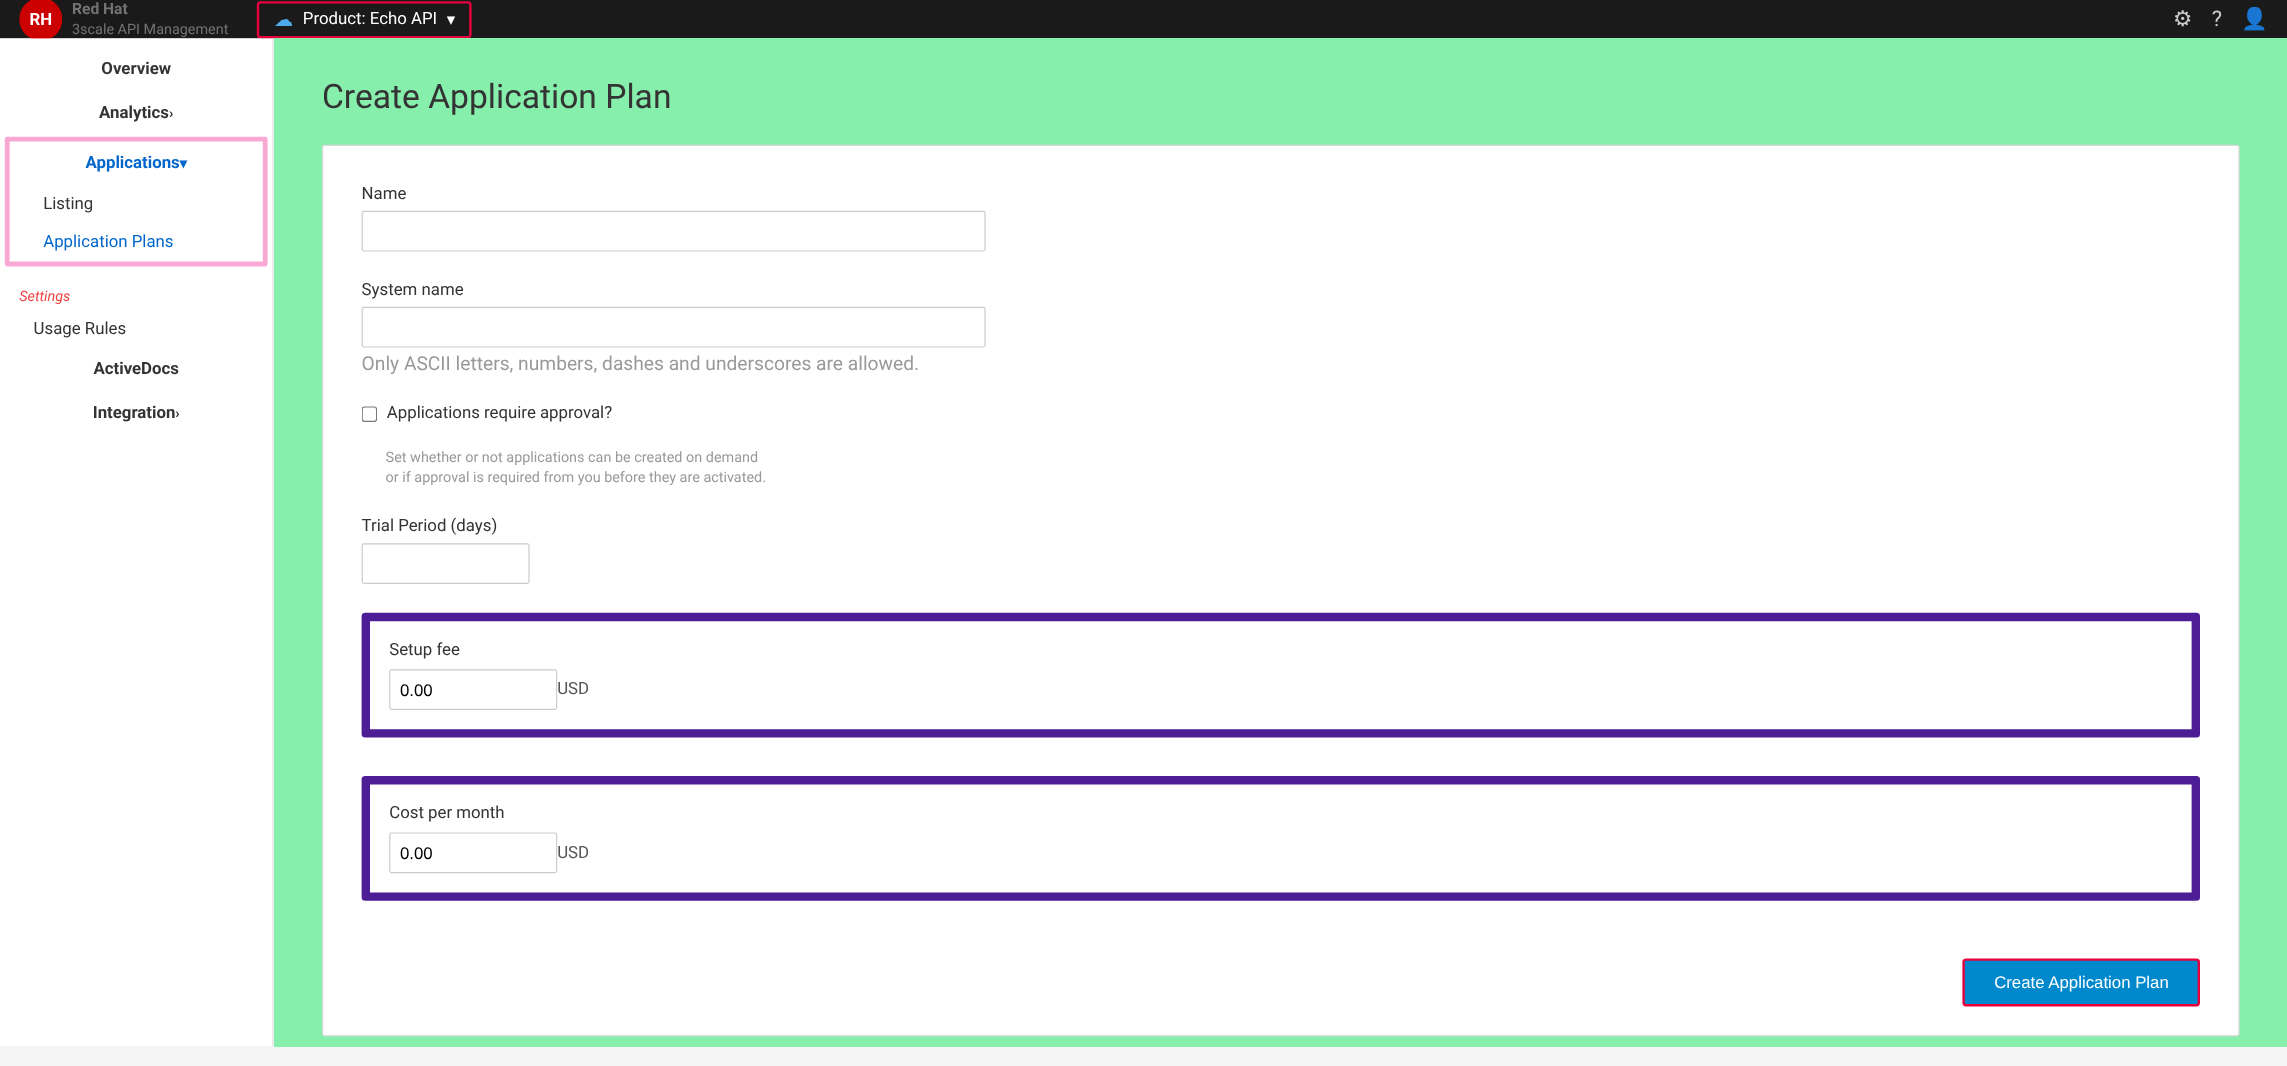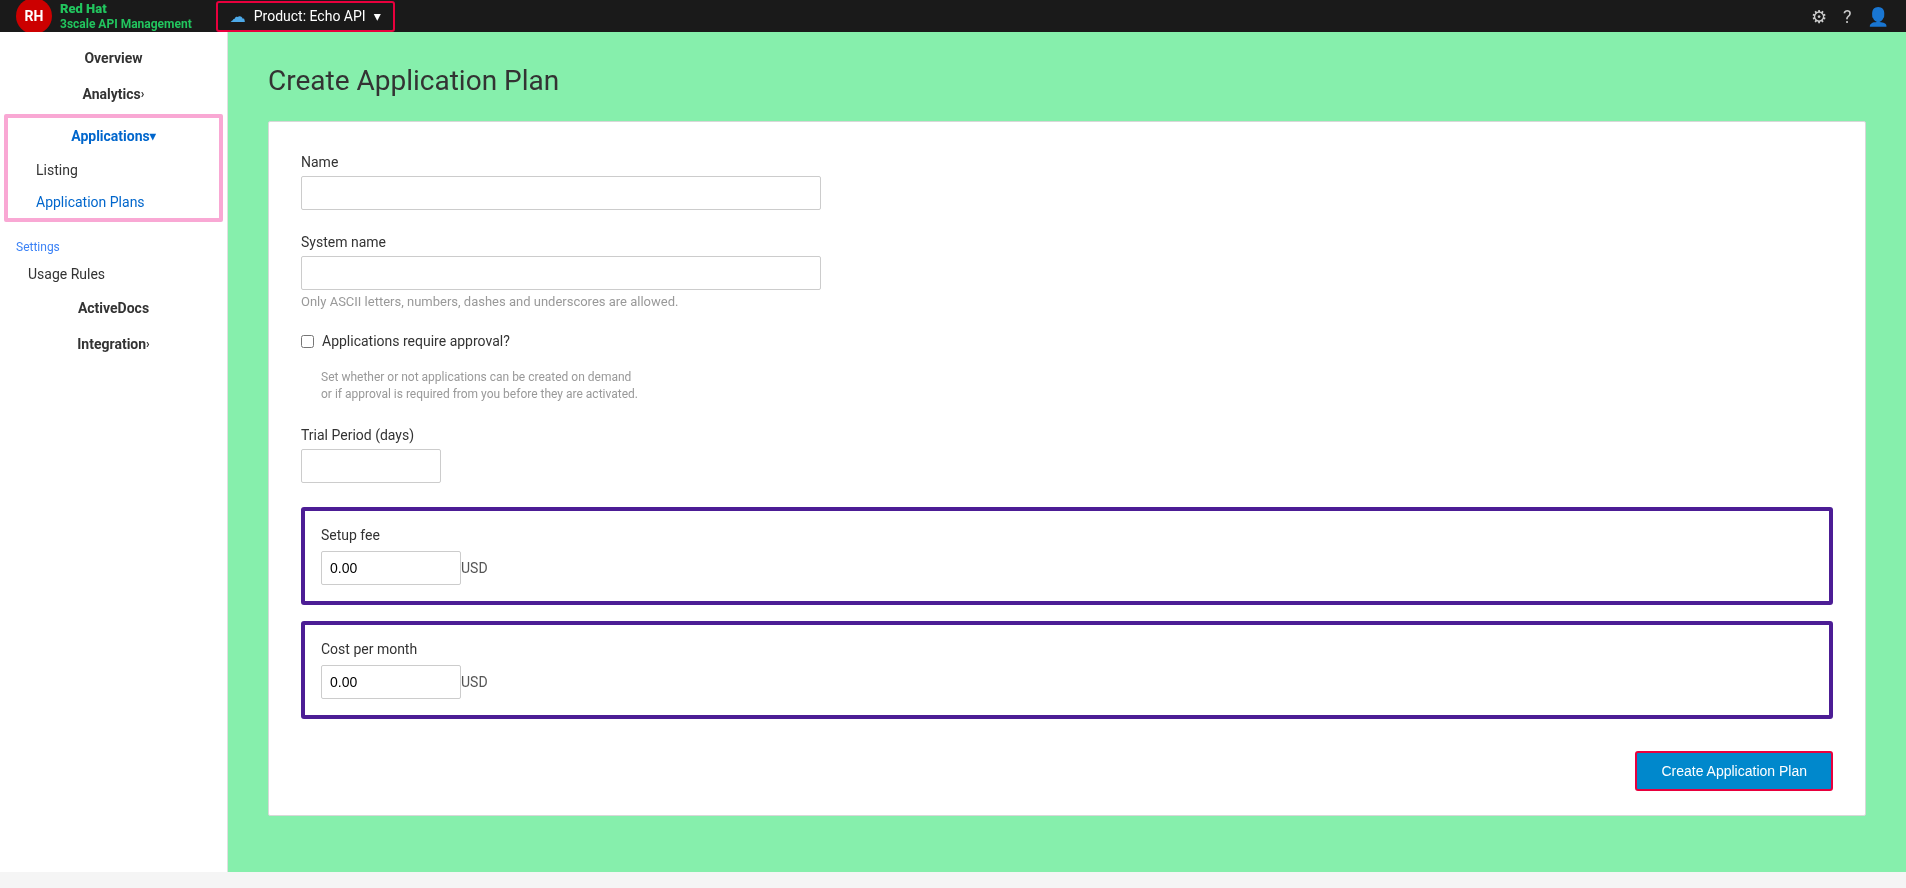"Red Hat" .logo-text { color: #22c55e -> #737373; font-weight: bold -> none }
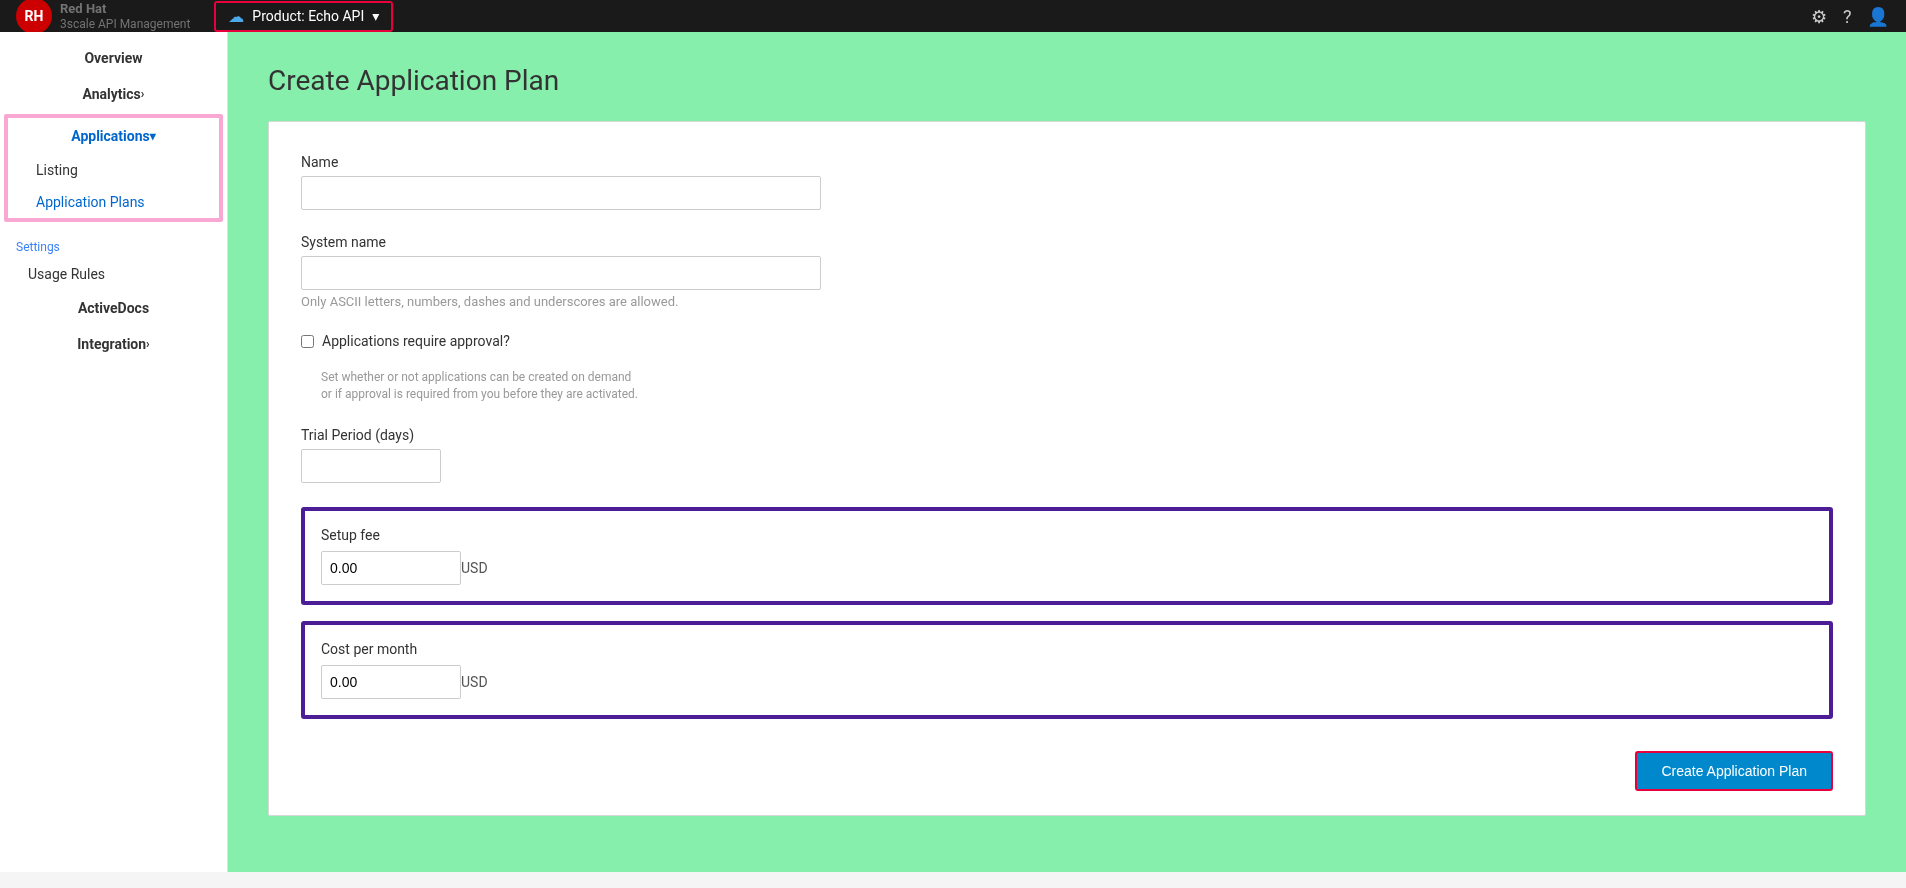"Settings" .sidebar-section-label { color: #3b82f6 -> #ef4444; font-style: none -> italic }
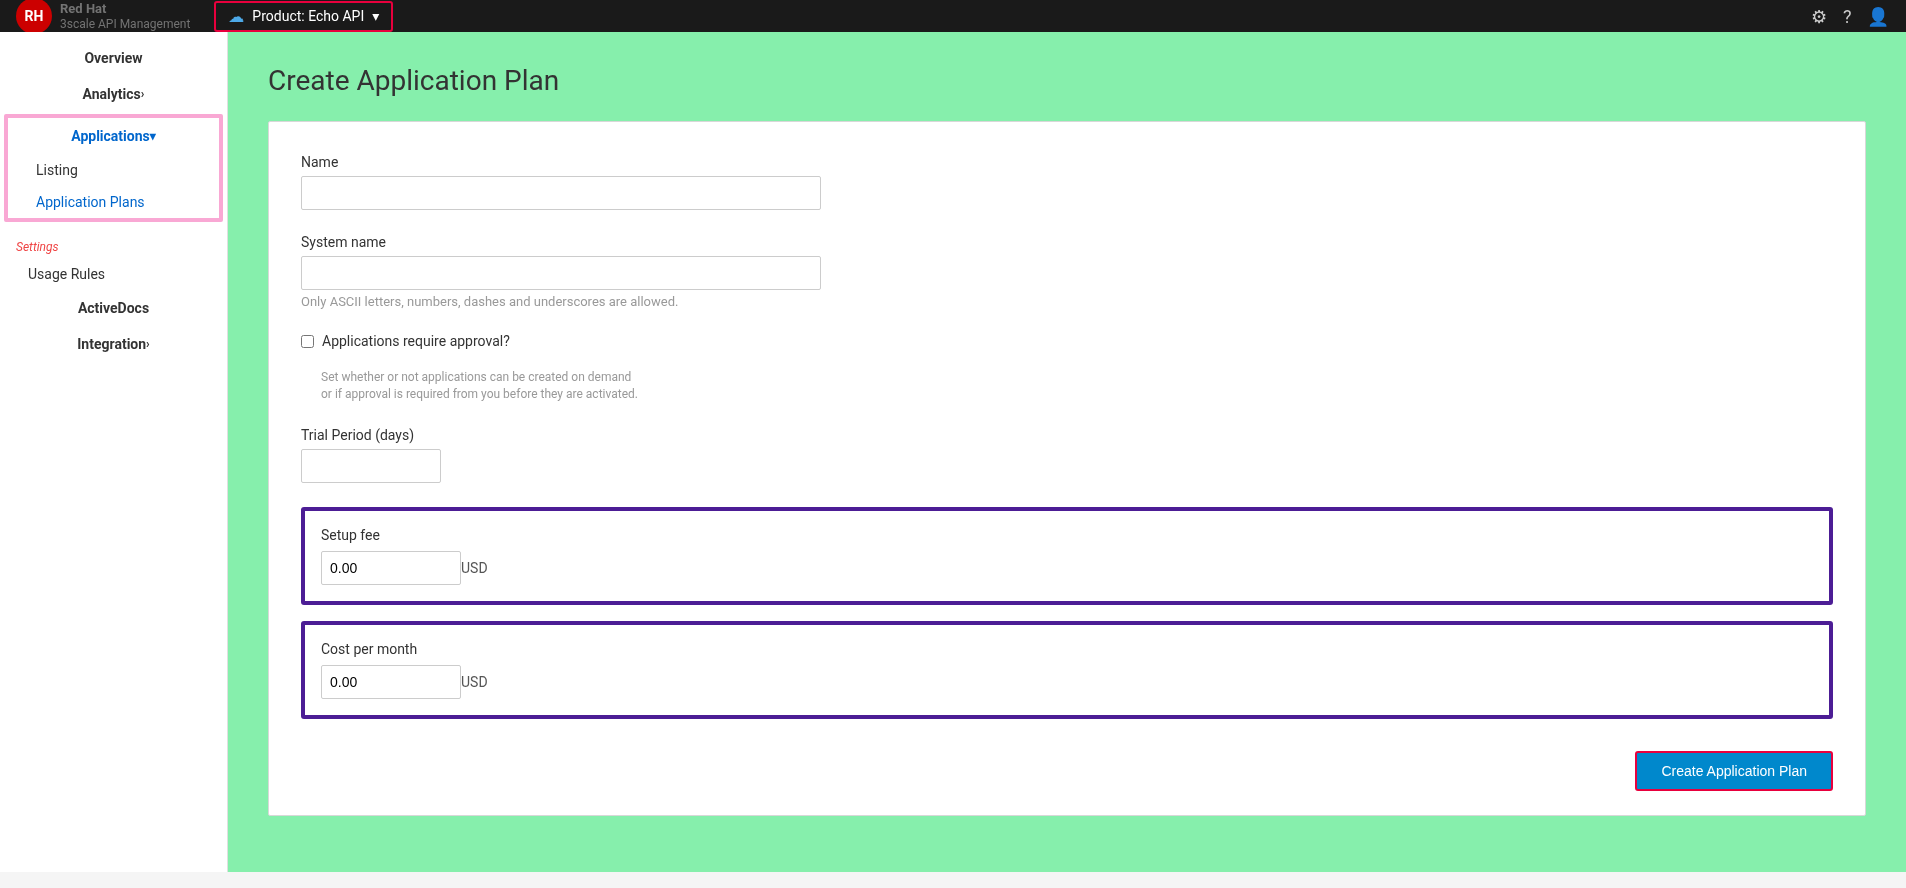"Only ASCII letters, numbers, dashes" .form-hint { font-size: 13px -> 16px }
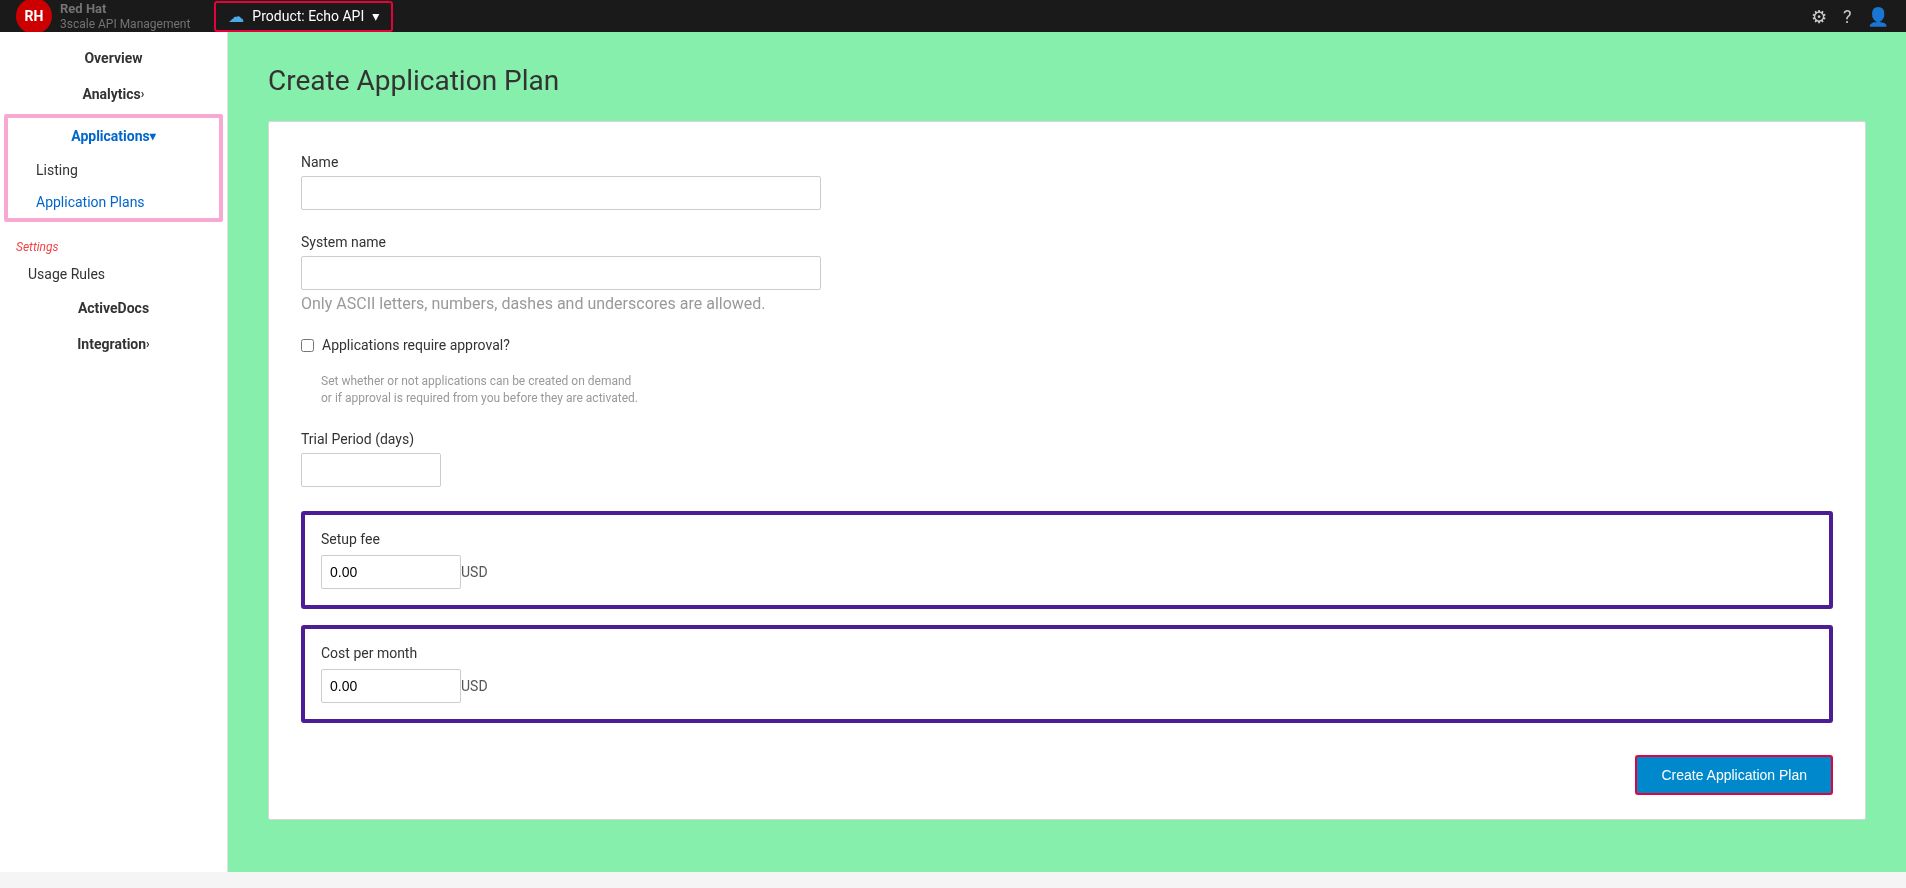"Setup fee" .fee-section { border: 4px solid #4c1d95 -> 7px solid #4c1d95; margin-bottom: 16px -> 32px }
